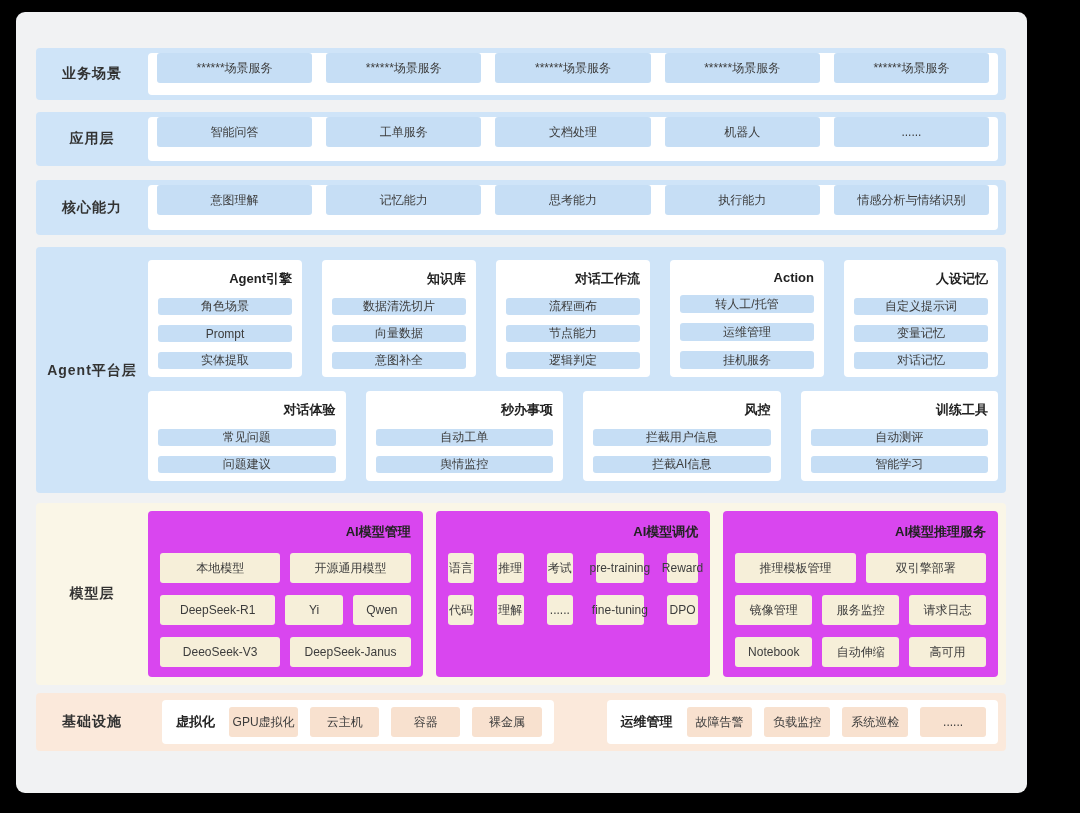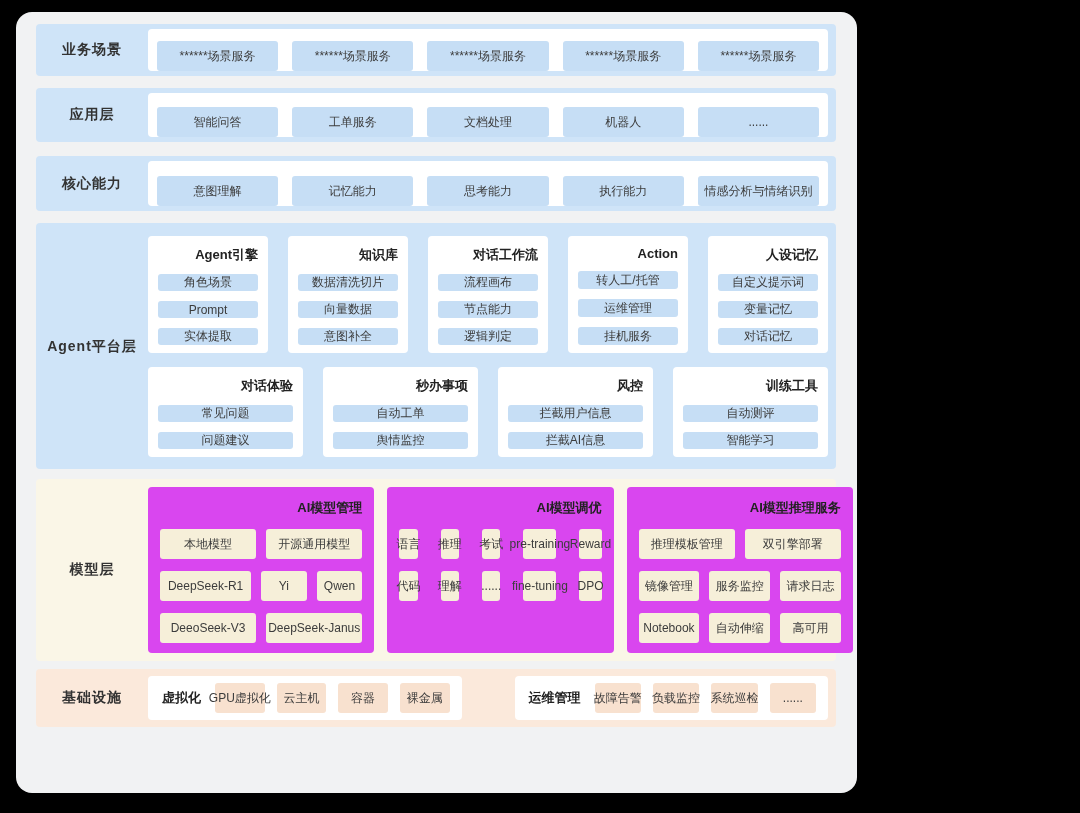"业务场景" .canvas { border-radius: 16px -> 9px; padding: 12px 21px 0 20px -> 36px 21px 0 20px; width: 841px -> 1011px }
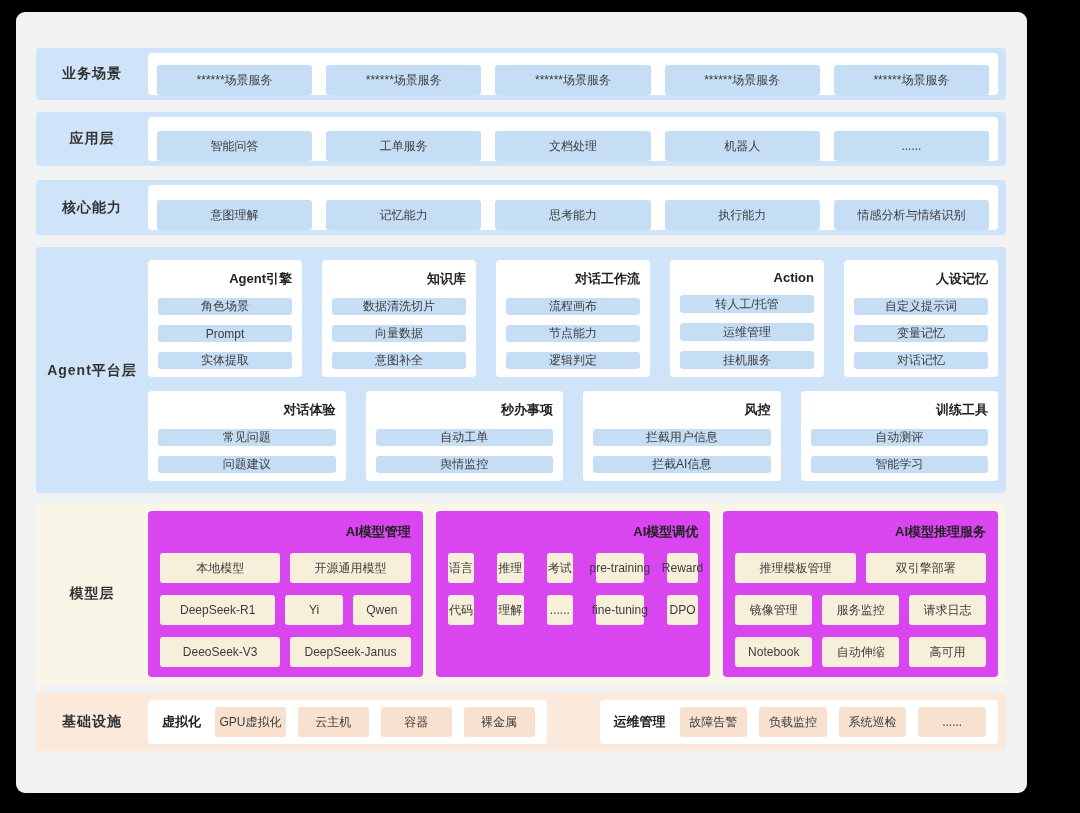"******场景服务" .band-body { align-items: flex-end -> flex-start }
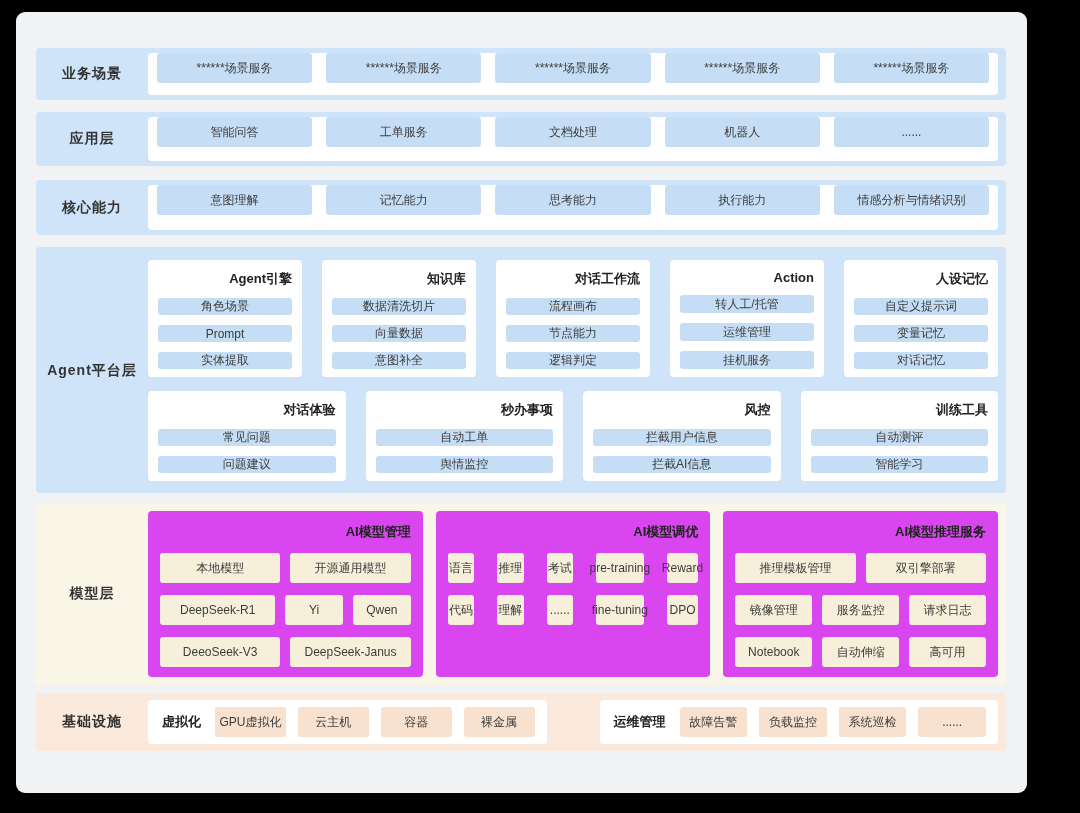"虚拟化" .infra-body { margin: 7px 8px 7px 0 -> 7px 8px 7px 14px }
